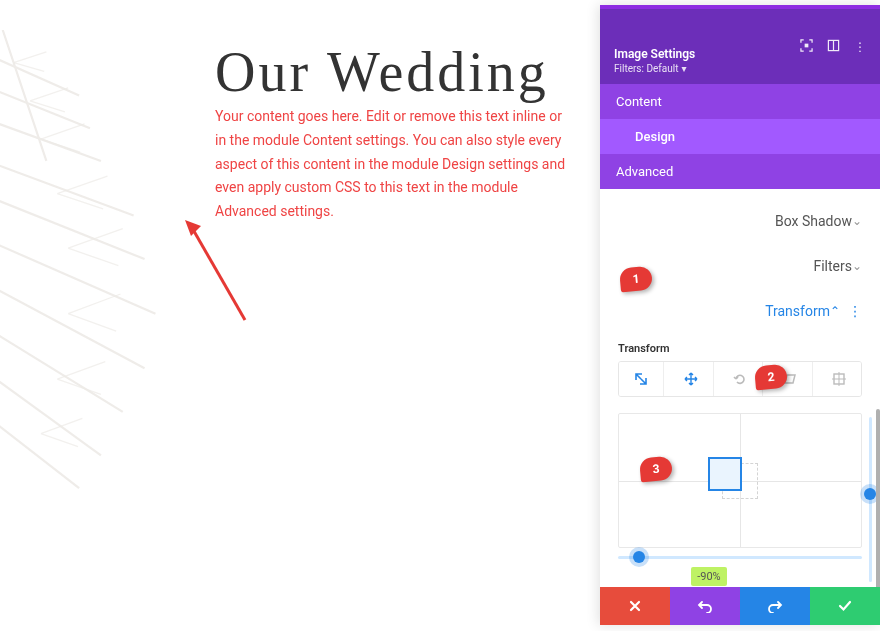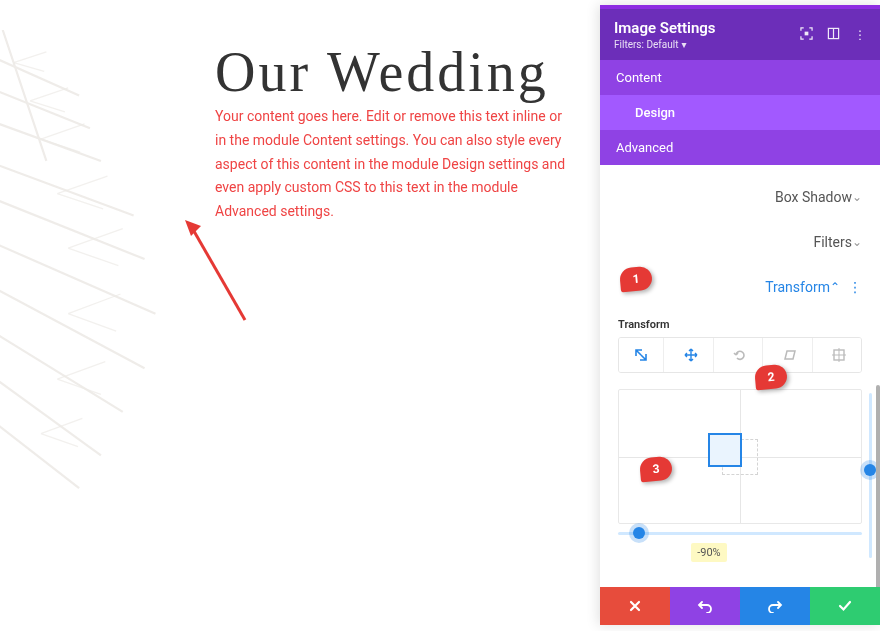"Image Settings" .panel-title { font-size: 15px -> 12px; margin-top: none -> 28px }
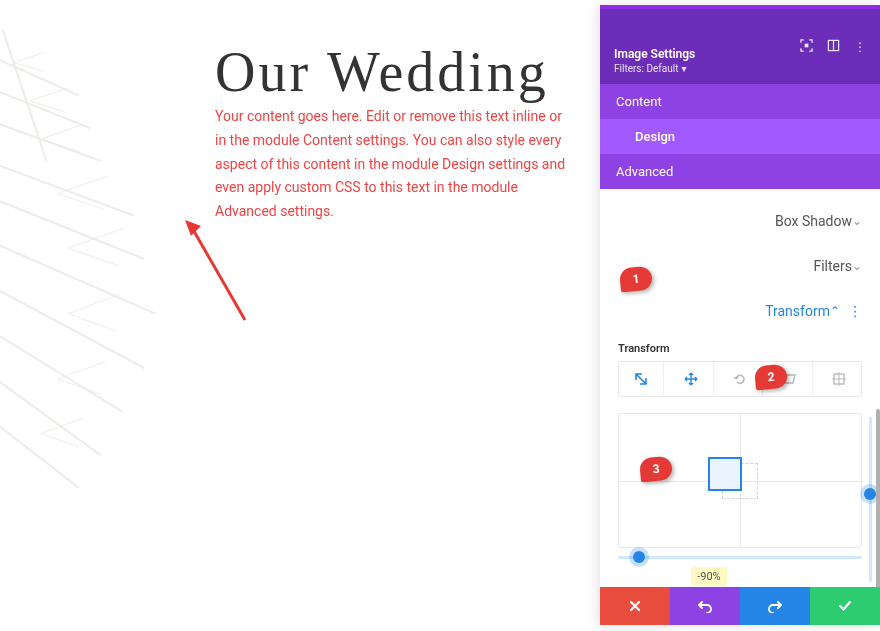"-90%" .slider-val-x { background: #fef9c3 -> #bef264 }
